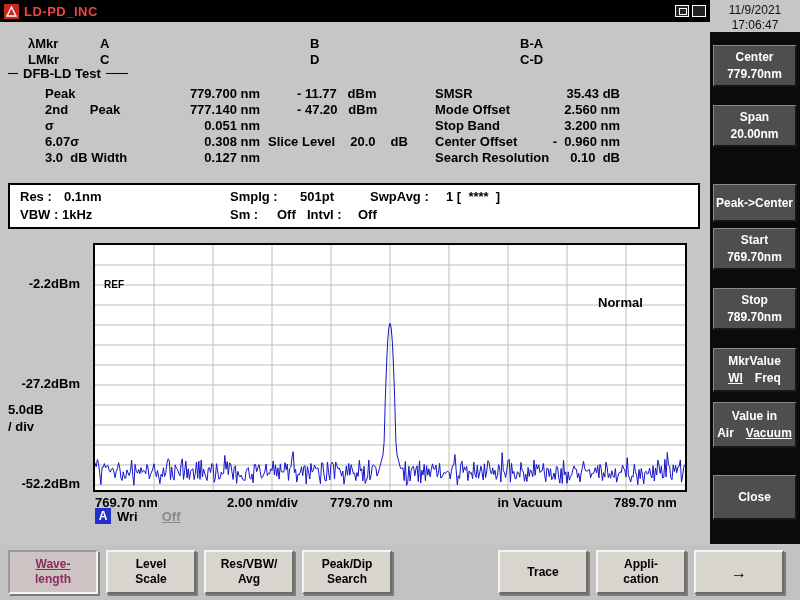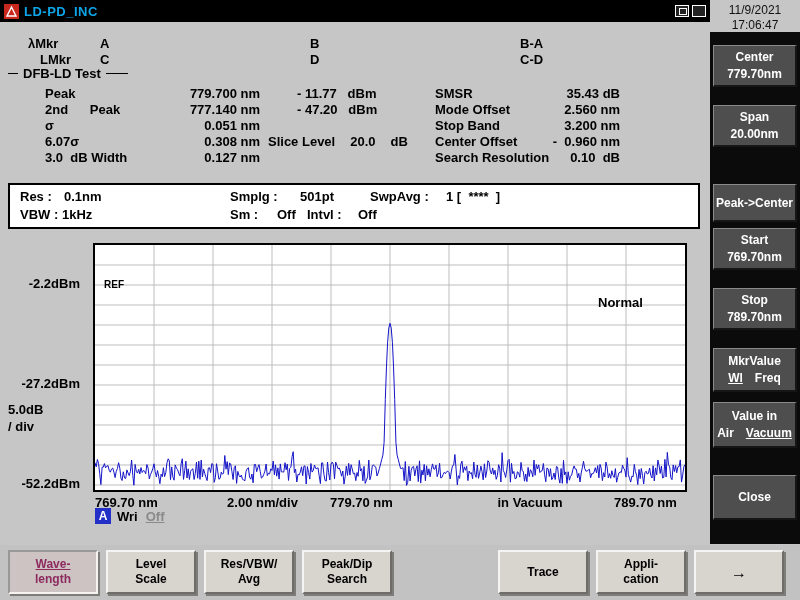"LD-PD_INC" .title-text { color: #0ea5e9 -> #ef4444 }
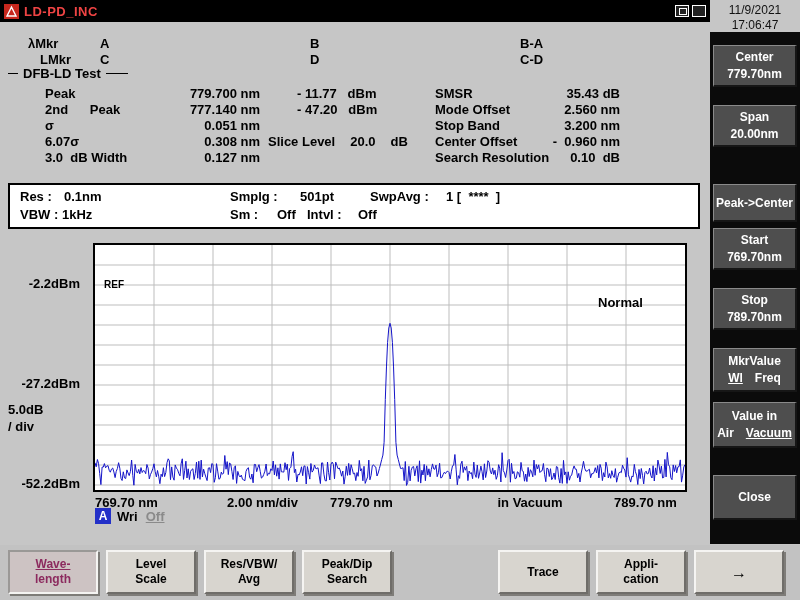"LMkr" span.lab { left: 40px -> 28px }
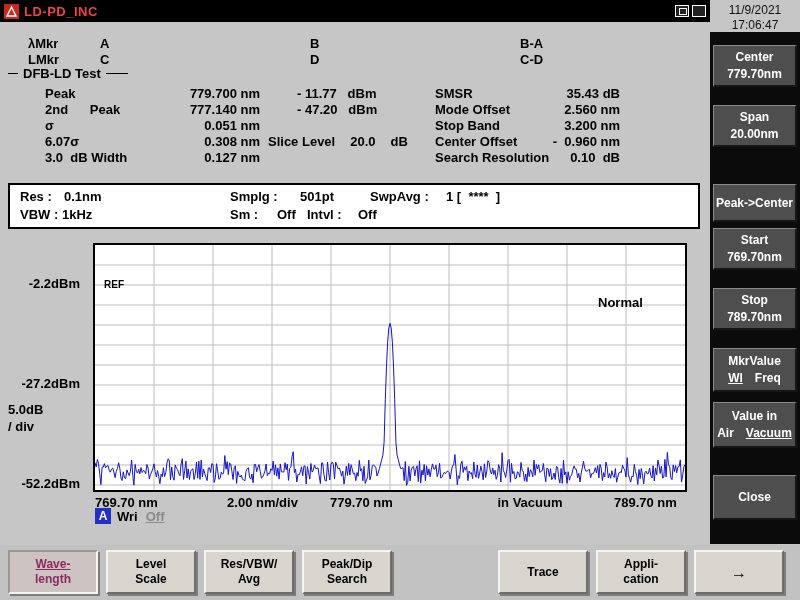"Wri" .wri { margin-right: 8px -> 24px }
